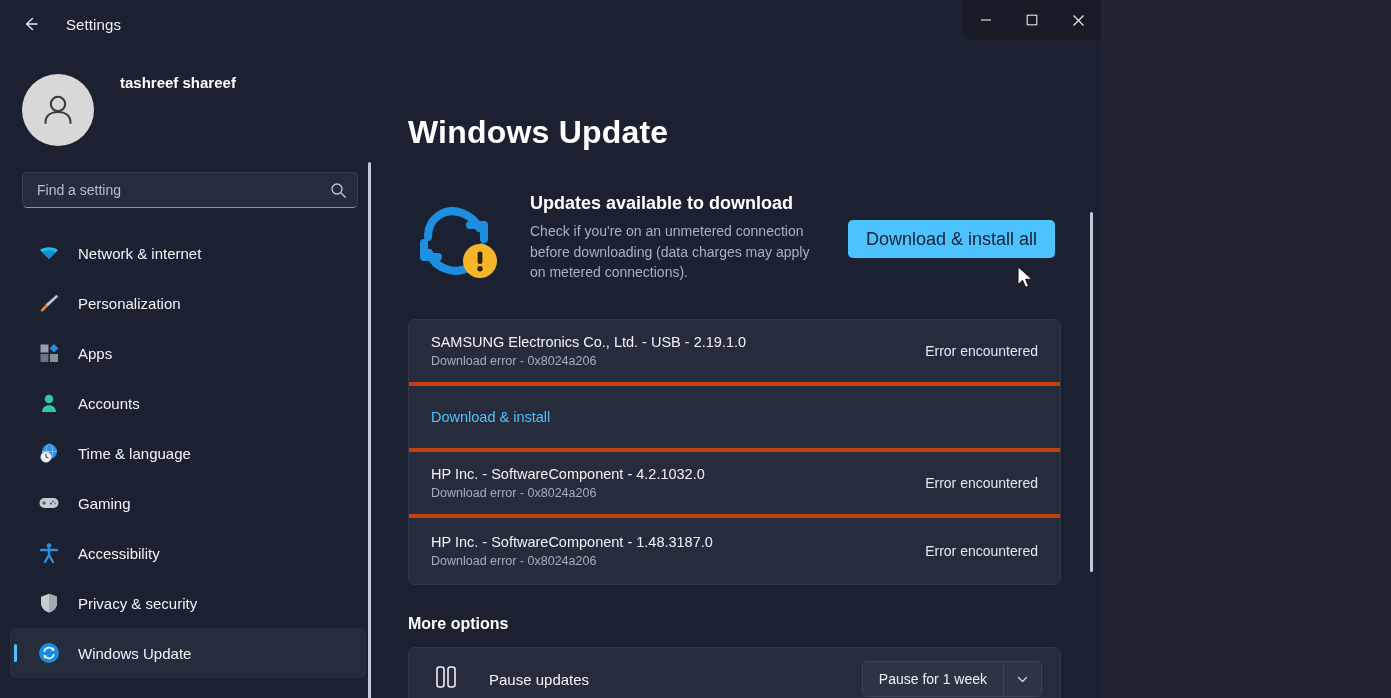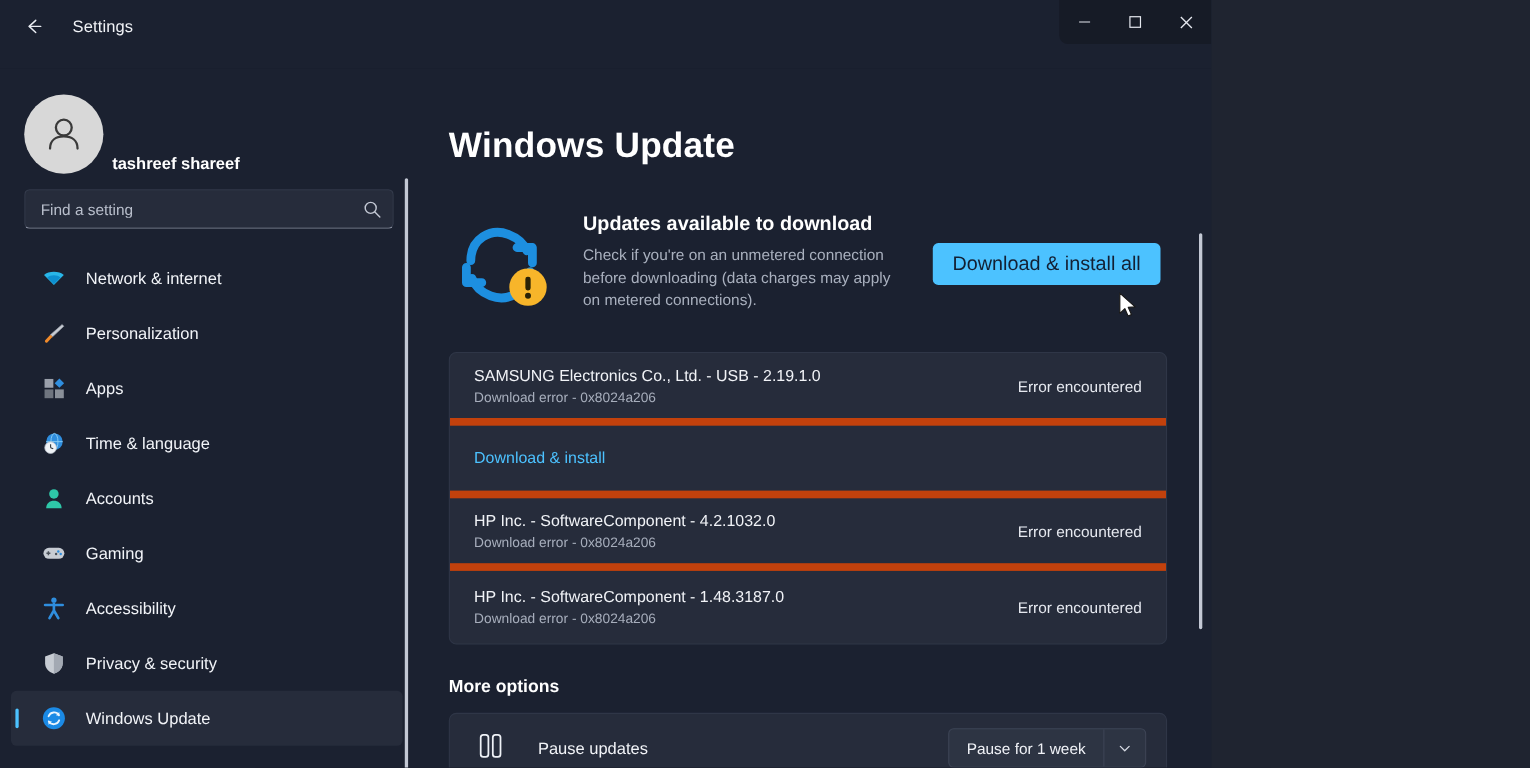"tashreef shareef" .profile { align-items: flex-end -> flex-start; gap: 8px -> 26px }
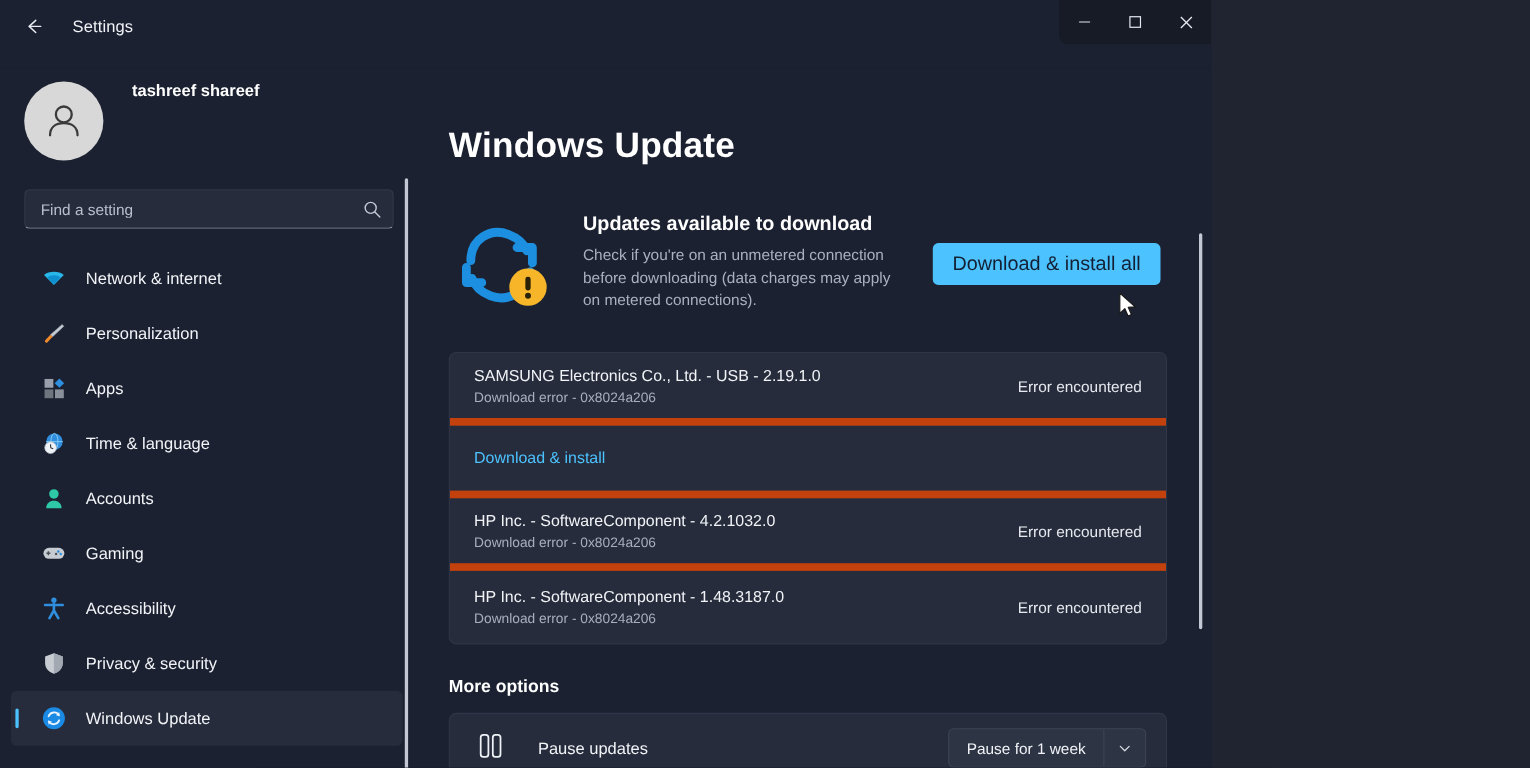"SAMSUNG Electronics Co., Ltd. -" .row { border-bottom: 7px solid #c2410c -> 4px solid #c2410c }
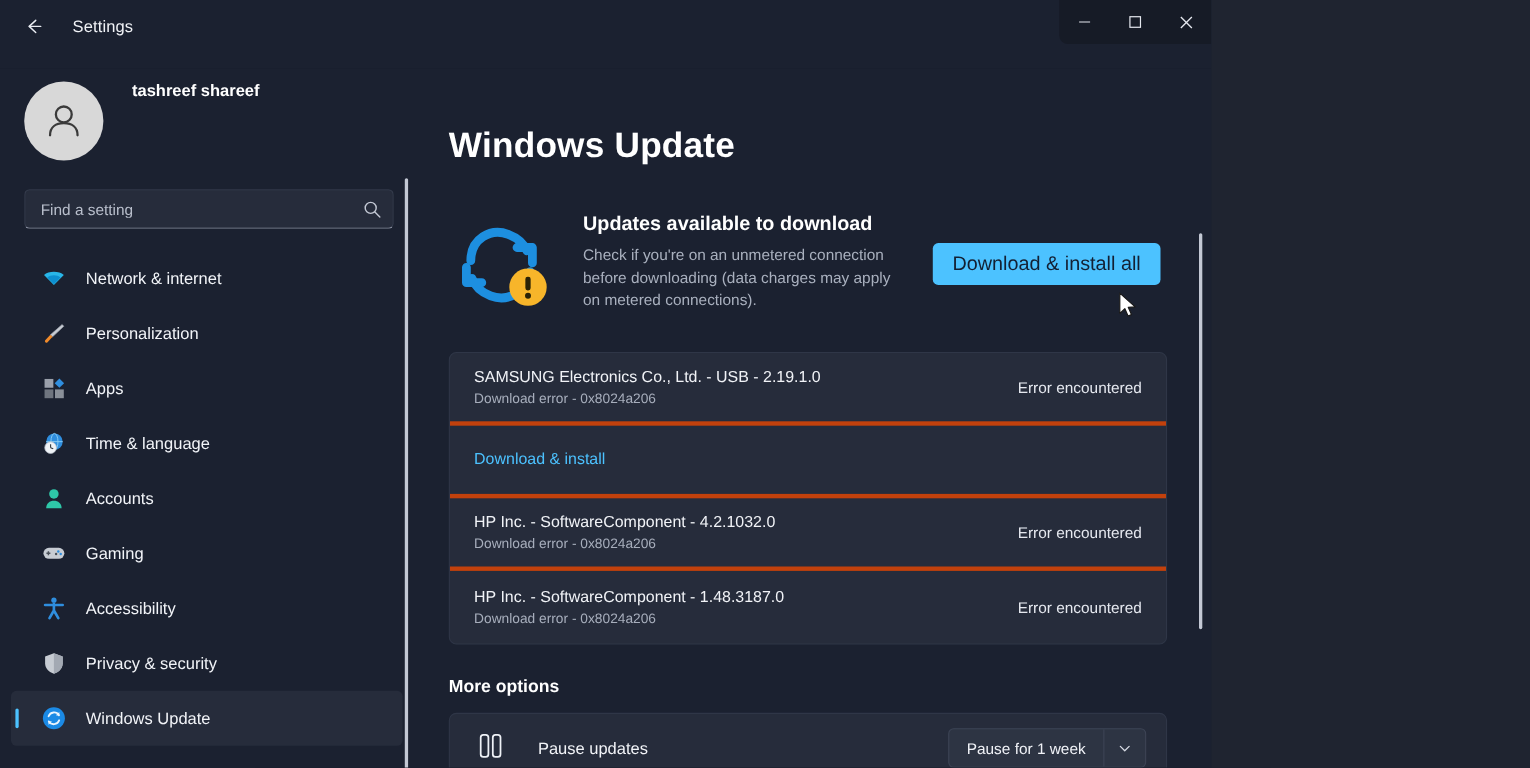"Time & language" div.nav-item { order: before "Accounts" -> after "Accounts" }
